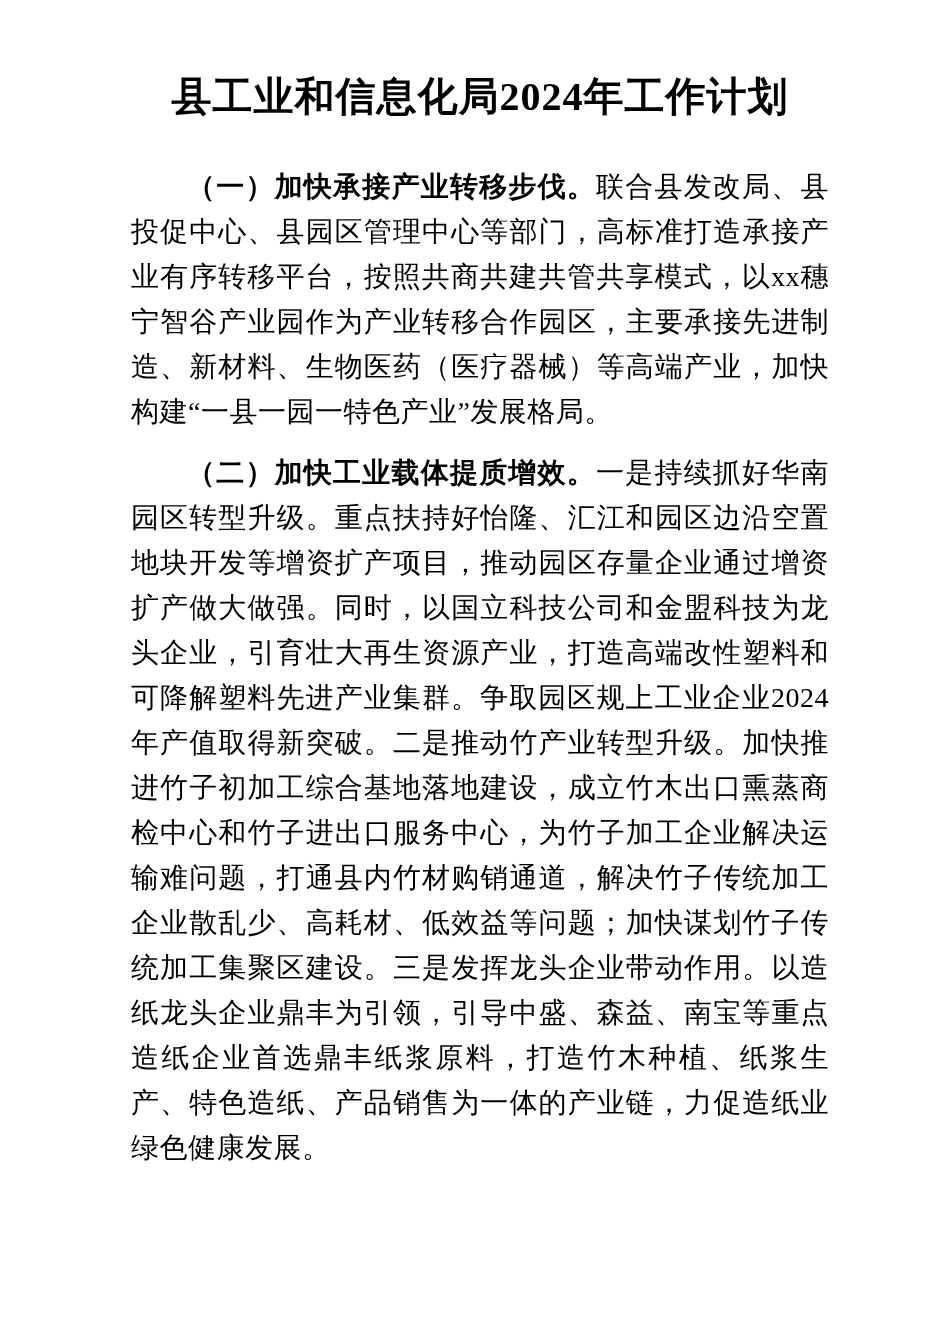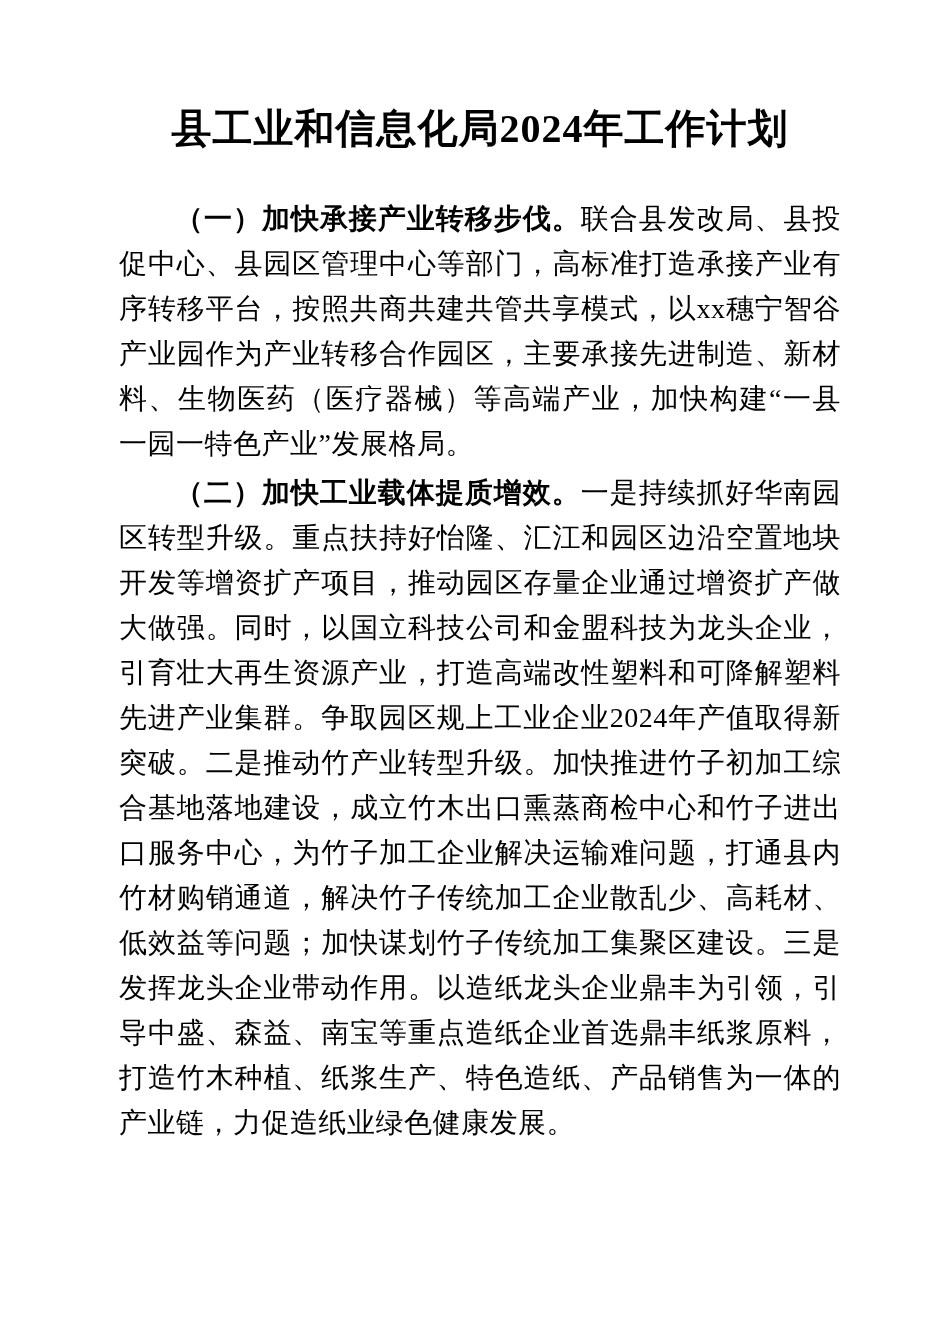"县工业和信息化局2024年工作计划" .page { padding: 104px 105px 0 115px -> 72px 105px 0 115px }
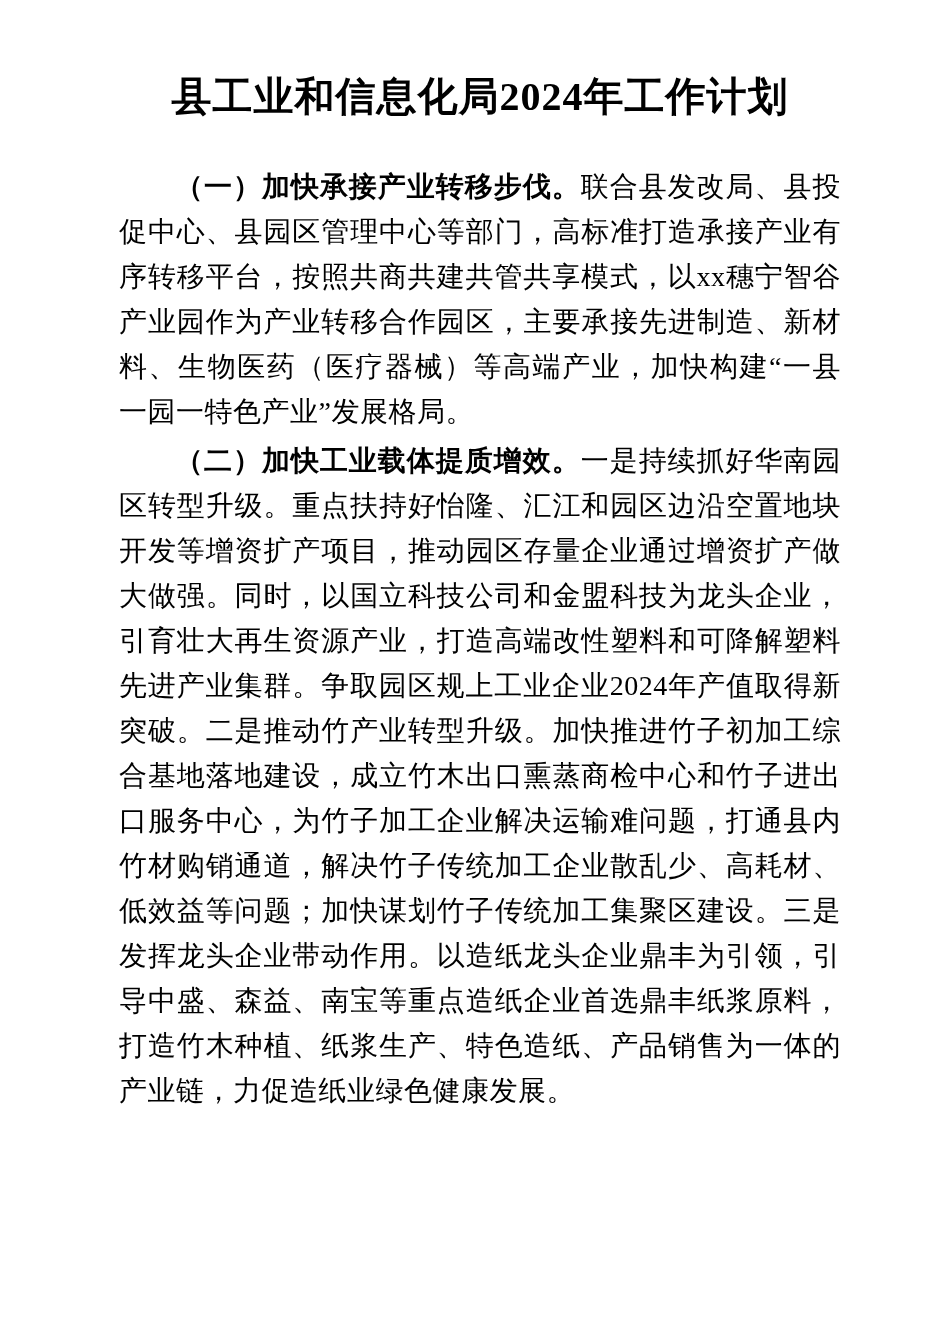"（一）加快承接产业转移步伐。联合县发改局、县投促中心、县园区管理中心等部门，高标" .body-text p { margin: 4px -> 16px }
